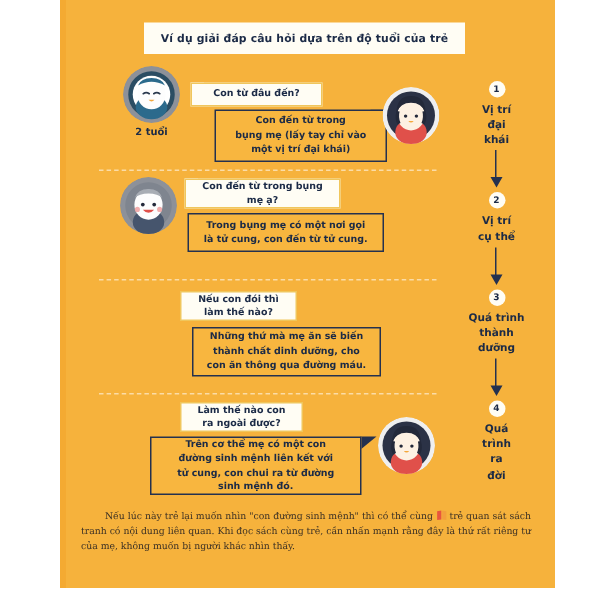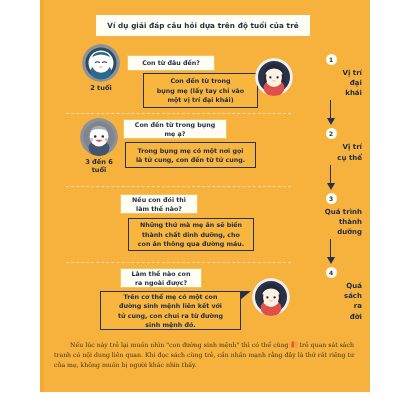"Vị trí" .step-label { text-align: right -> none }
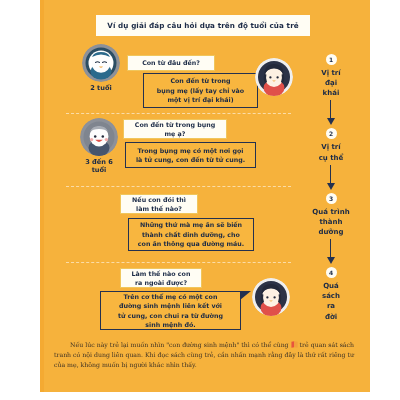"3 đến 6" div.avatar-label { html: <div>3 đến 6 tuổi</div> -> none }
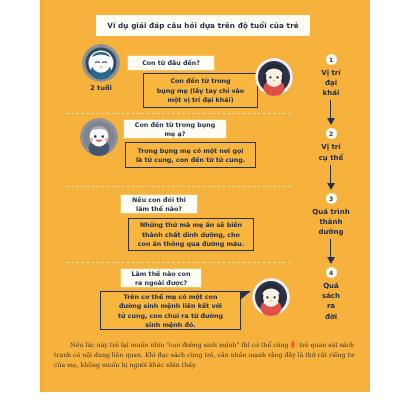"Quá" div.step-label { text: sách -> trình }
